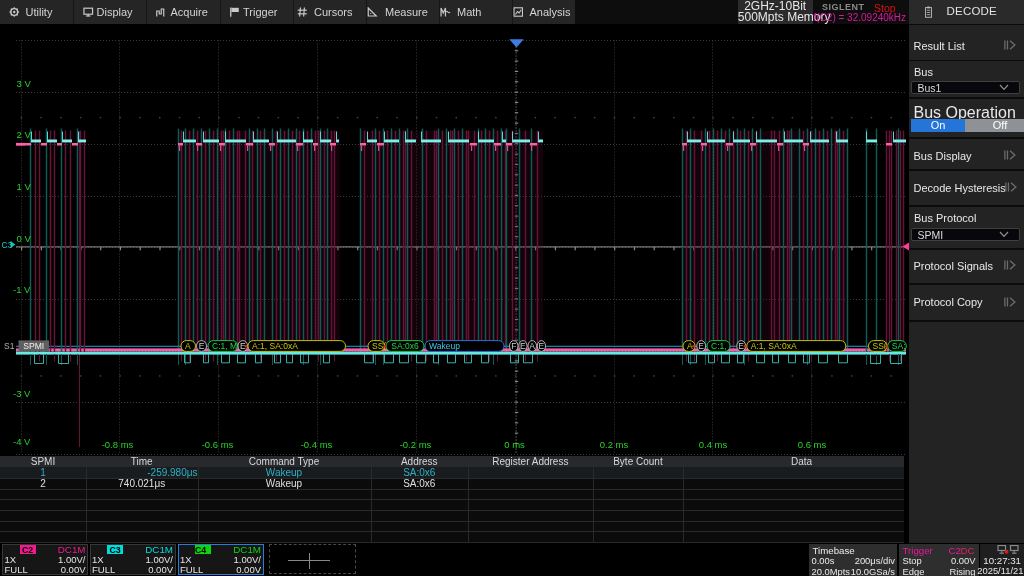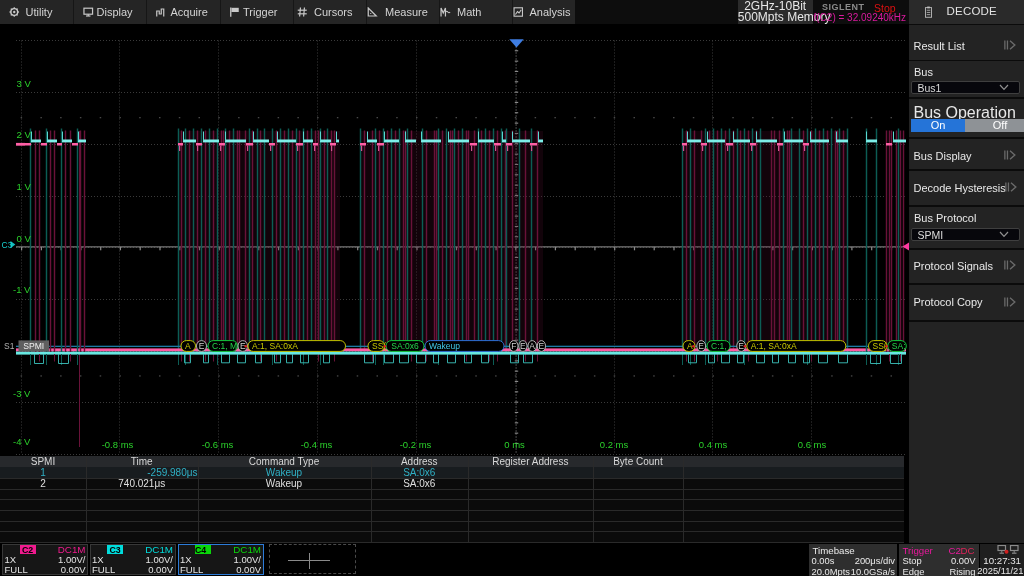"Data" div { html: none -> <div>Data</div> }
